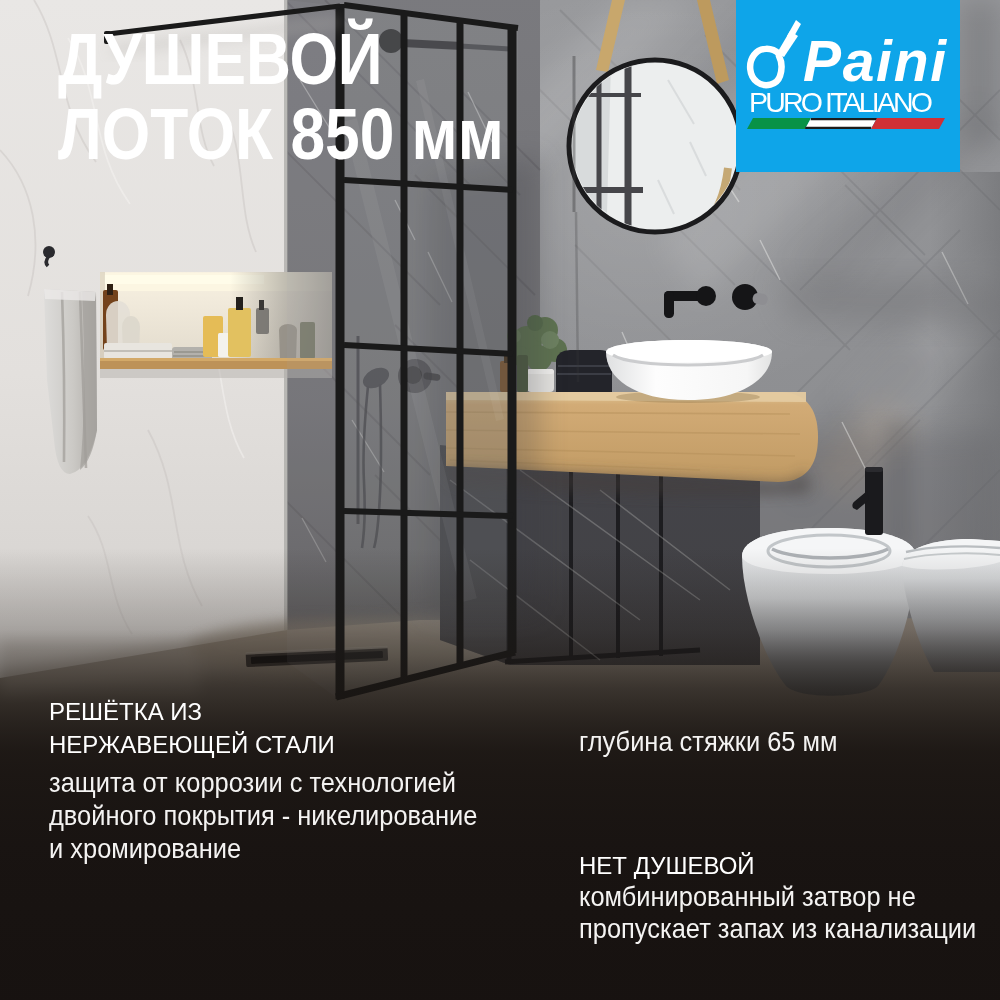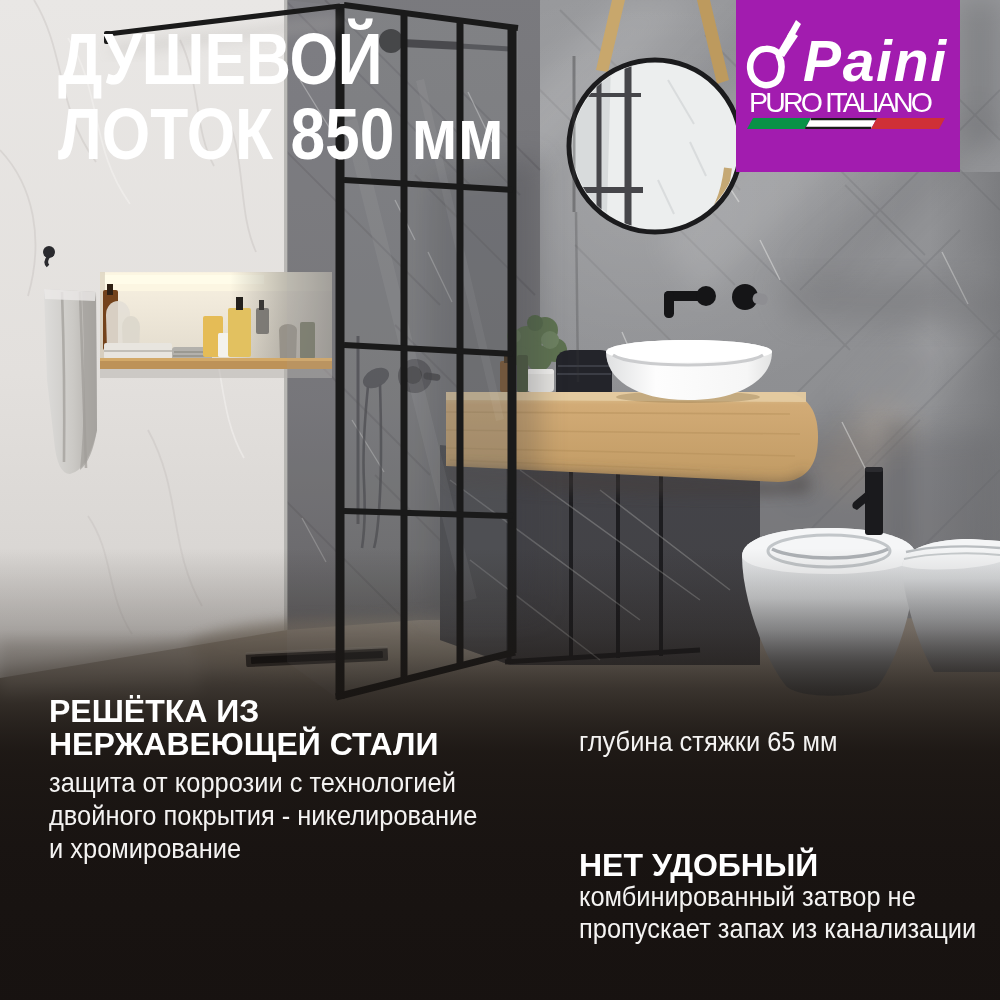"Paini" #logo { background: #a21caf -> #0ea5e9 }
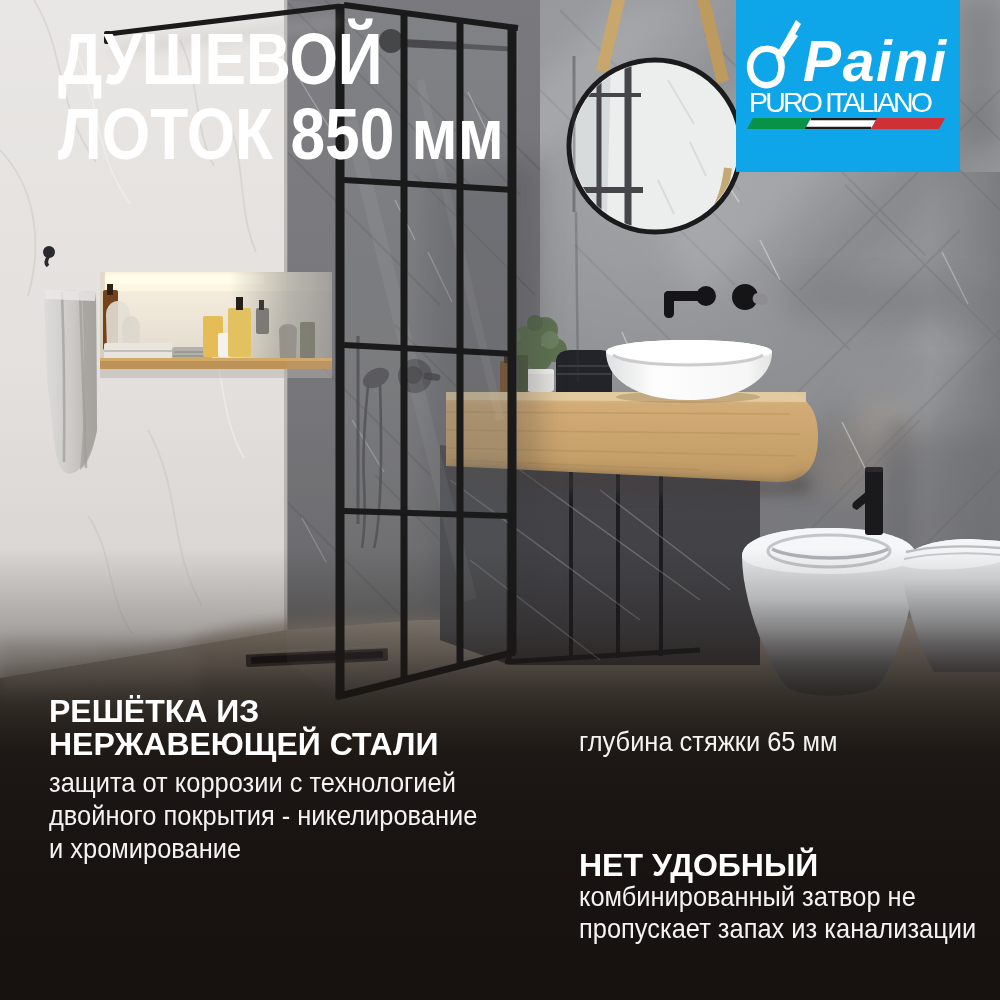"РЕШЁТКА ИЗ" .fb { font-size: 32px -> 24px; font-weight: bold -> normal }
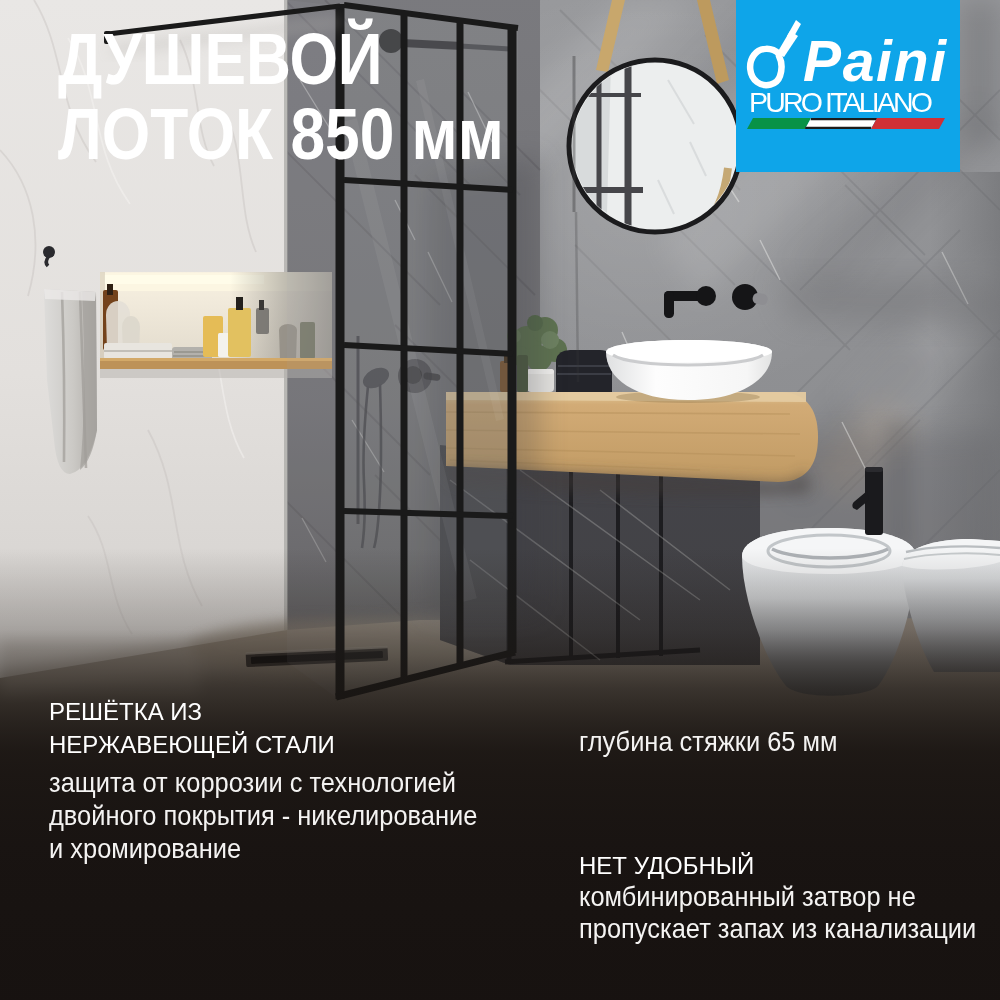"НЕТ УДОБНЫЙ" div.fb { text: УДОБНЫЙ -> ДУШЕВОЙ }
